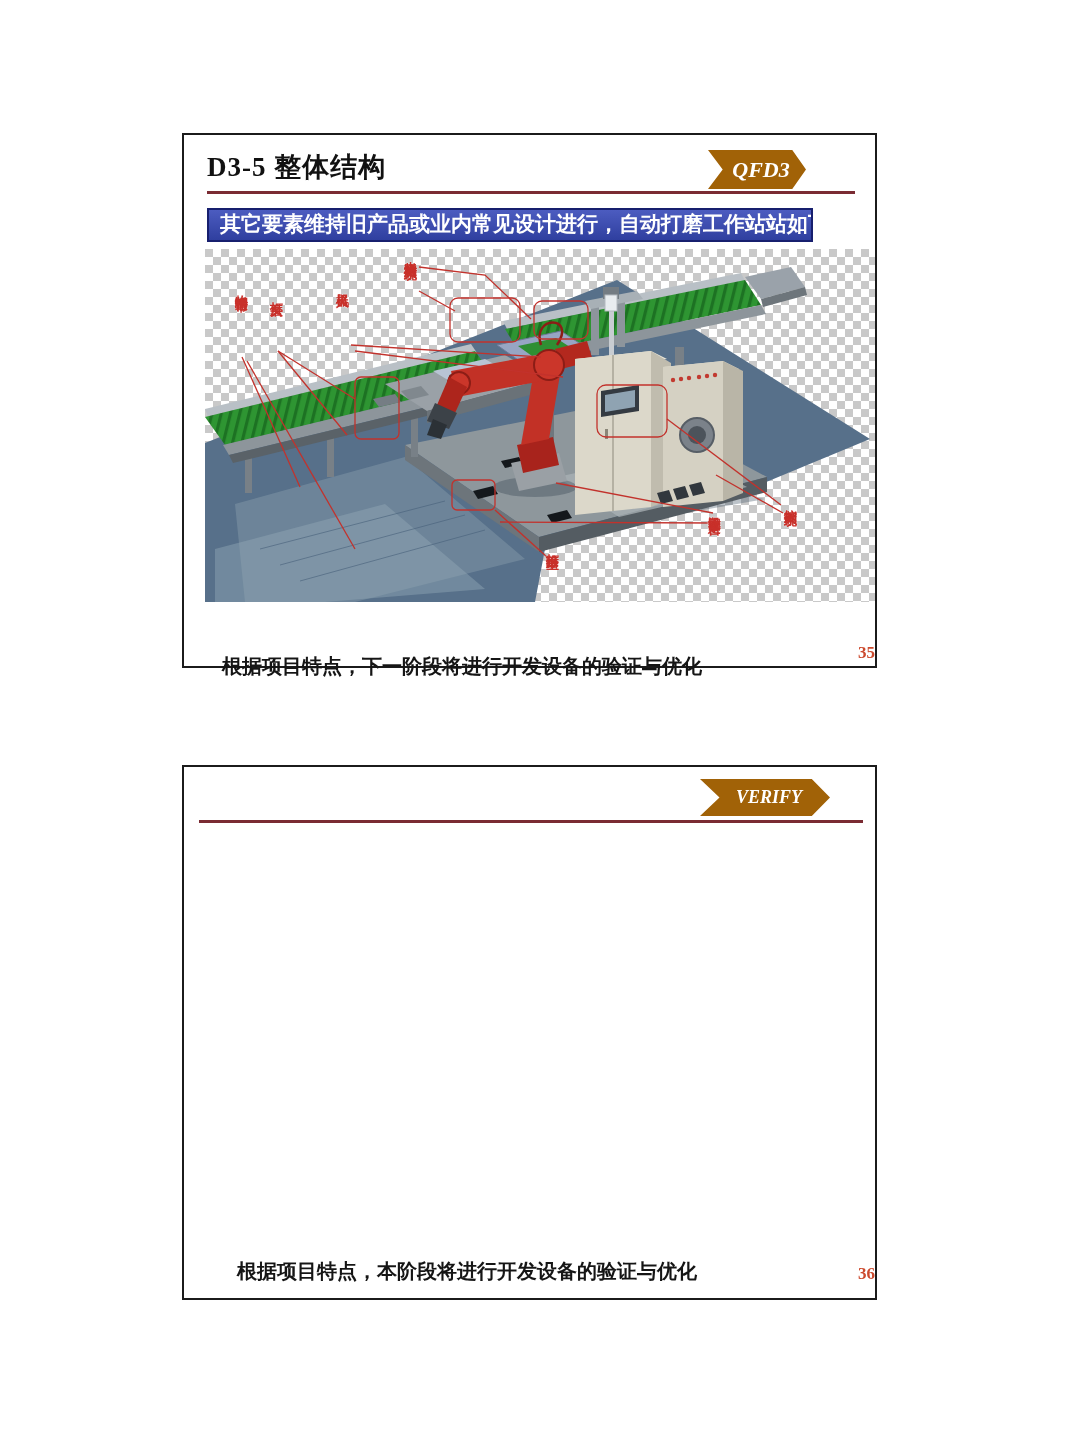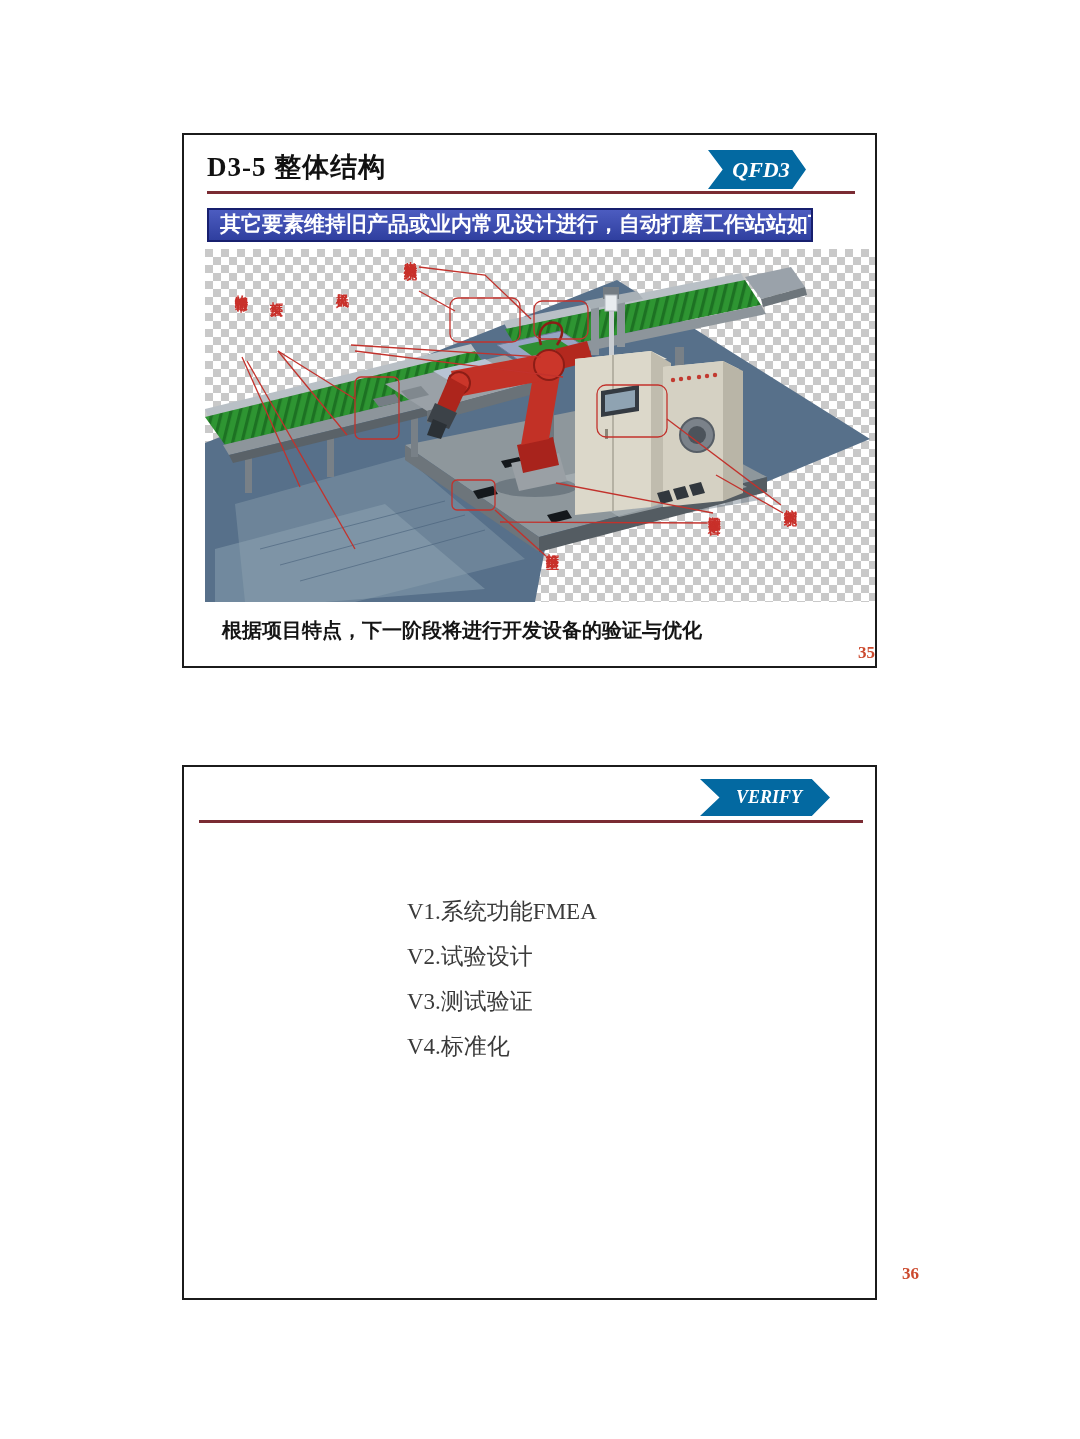"QFD3" .badge { background: #0369a1 -> #a16207 }
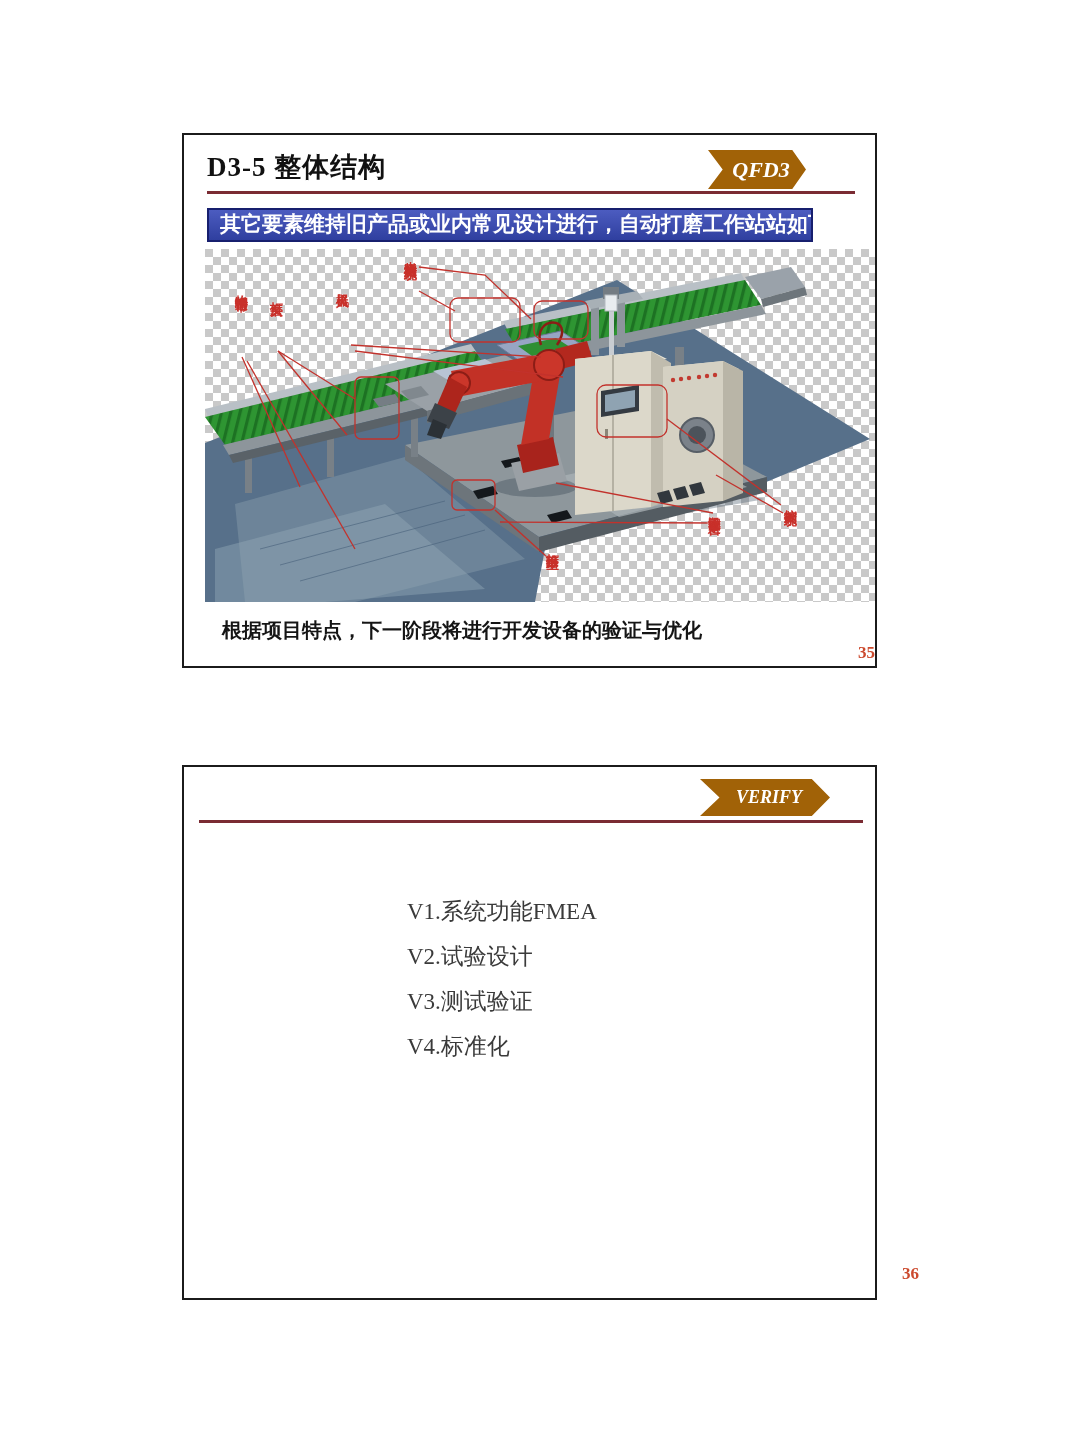"根据项目特点，下一阶段将进行开发设备的验证与优化" .slide-footer { margin-top: none -> 36px }
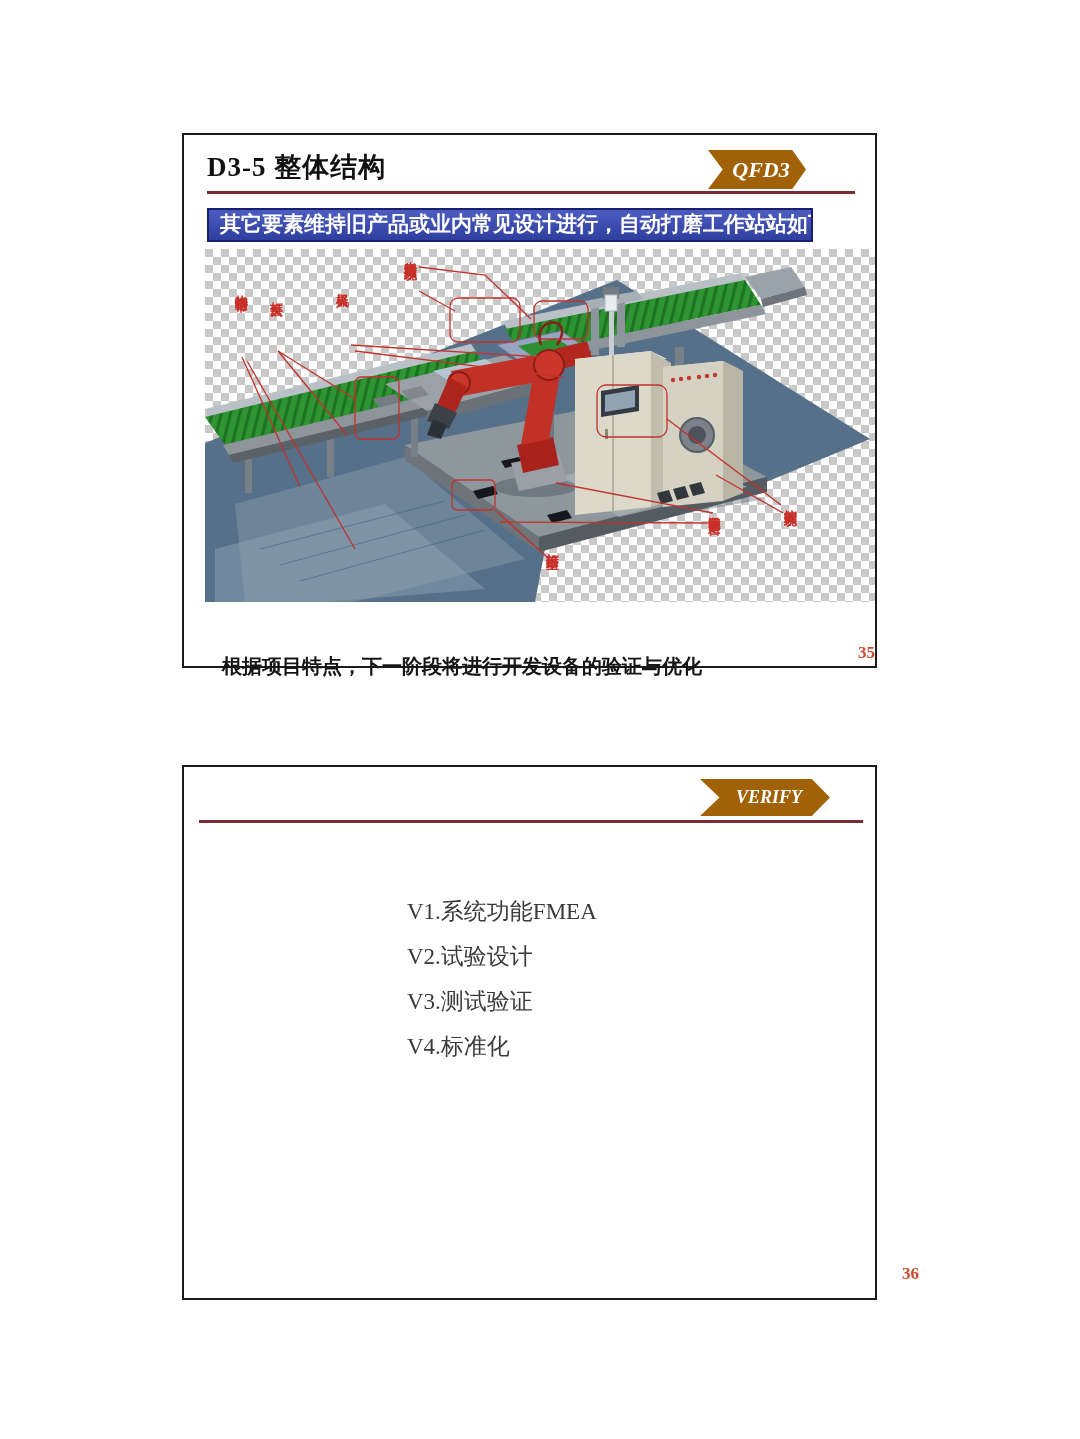"V1.系统功能FMEA" div.vlist { html: <div> <div>V1.系统功能FMEA</div> <div>V2.试验设计</div> <div>V3.测试验证</div> <div>V4.标准化</div> </div> -> none }
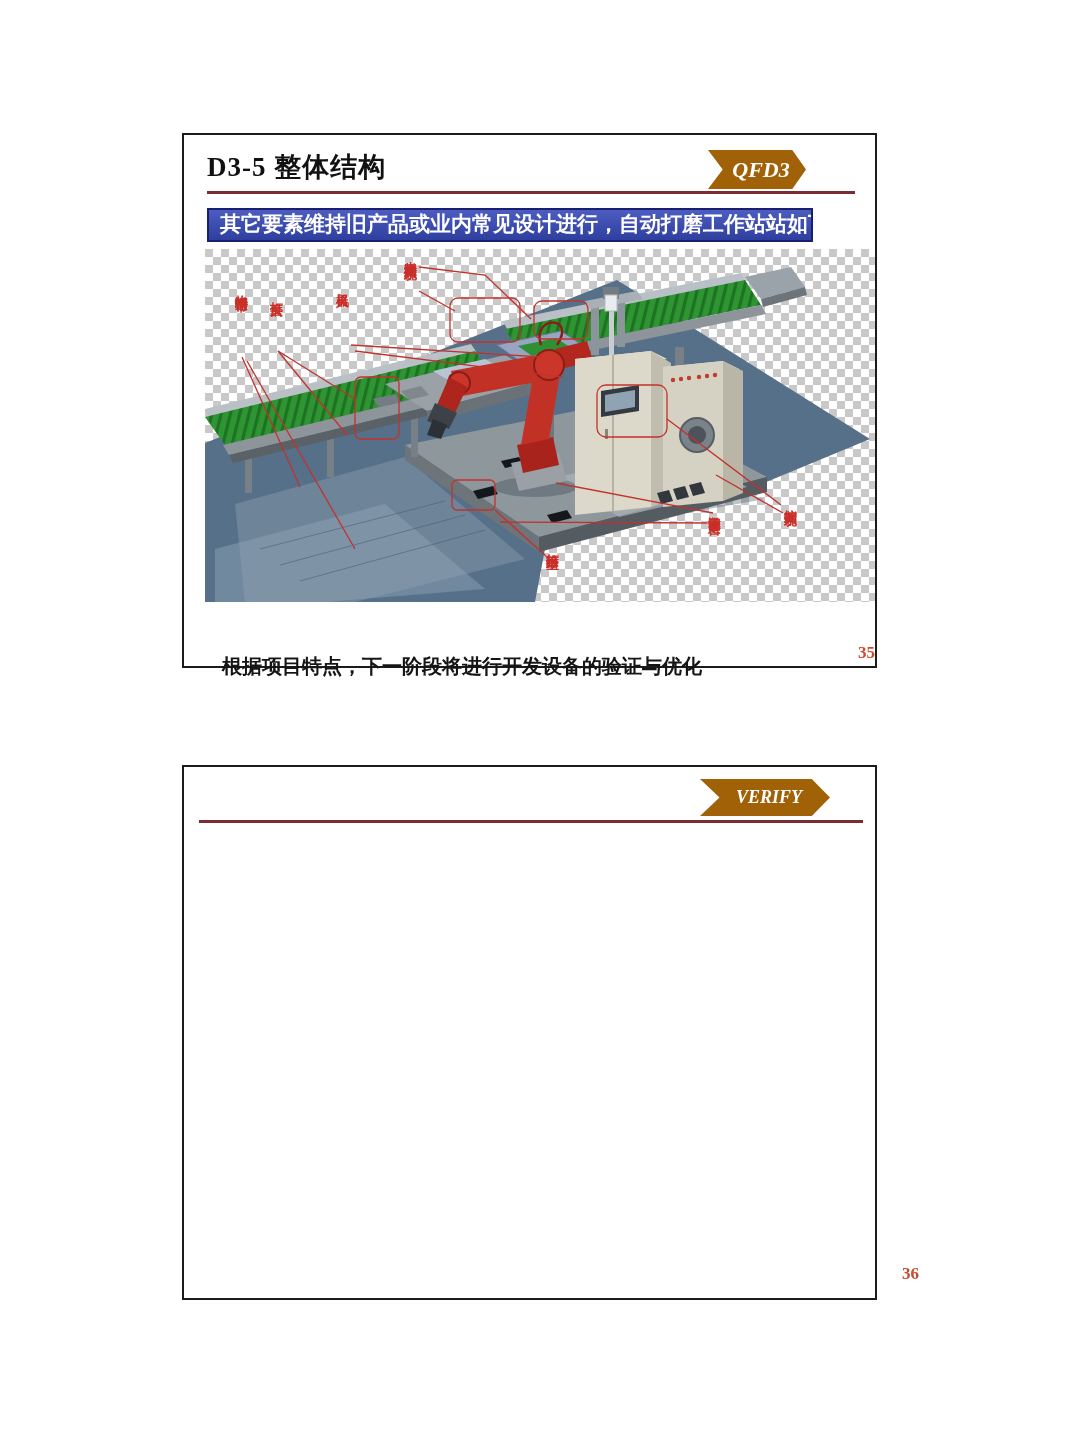"根据项目特点，本阶段将进行开发设备的验证与优化" div.slide-footer { html: none -> <div>根据项目特点，本阶段将进行开发设备的验证与优化</div> }
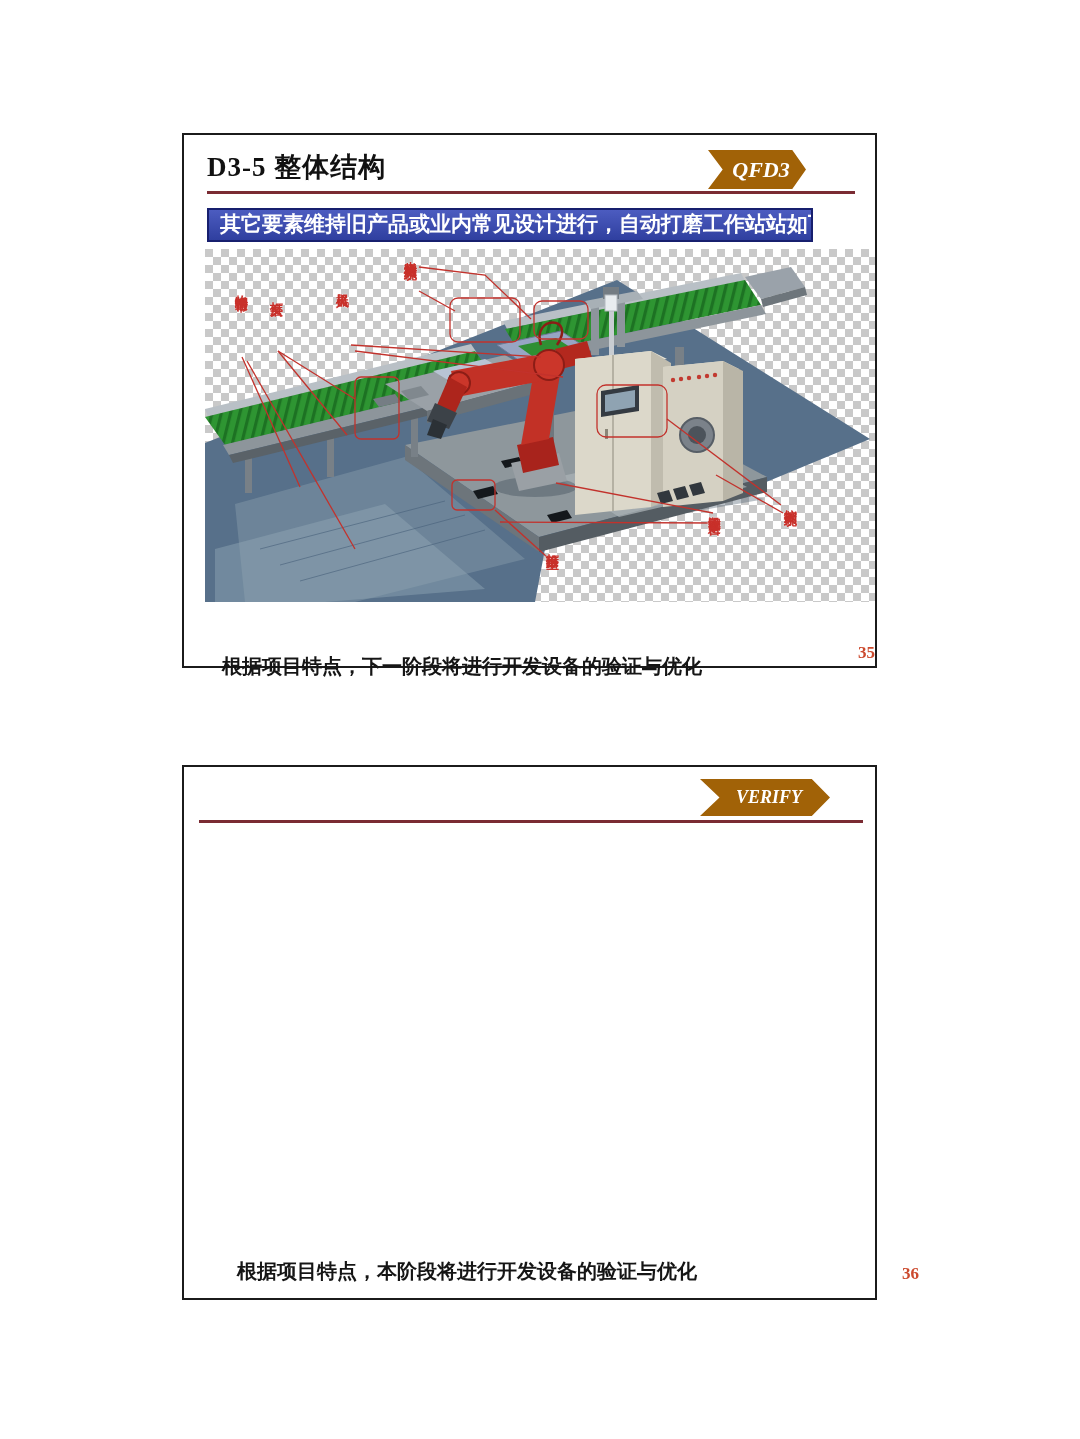"36" #pagenum2 { margin-left: 44px -> none }
